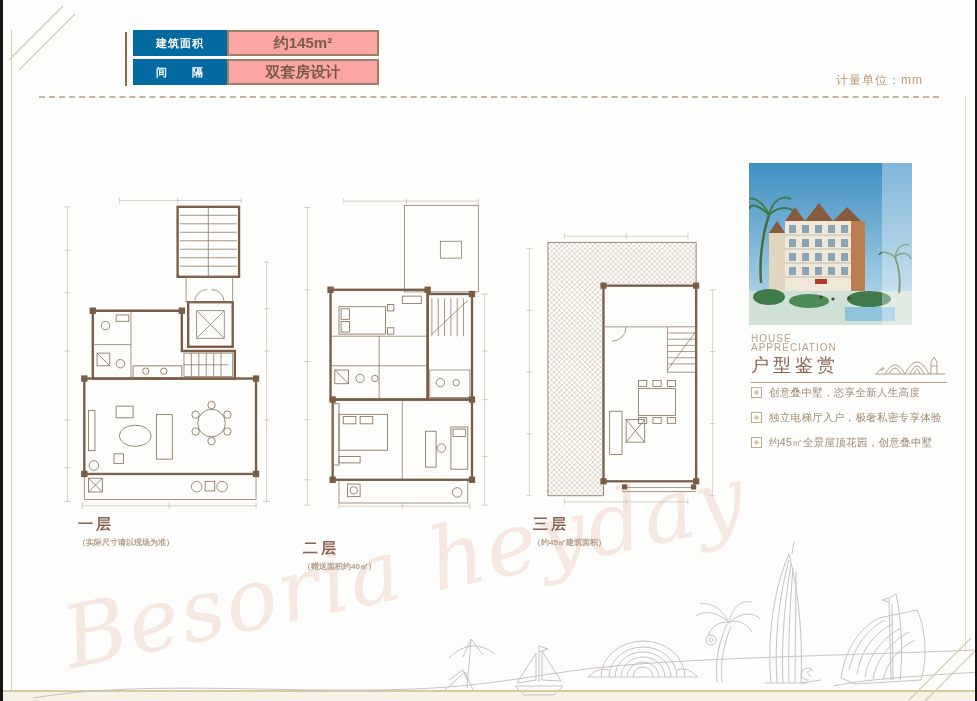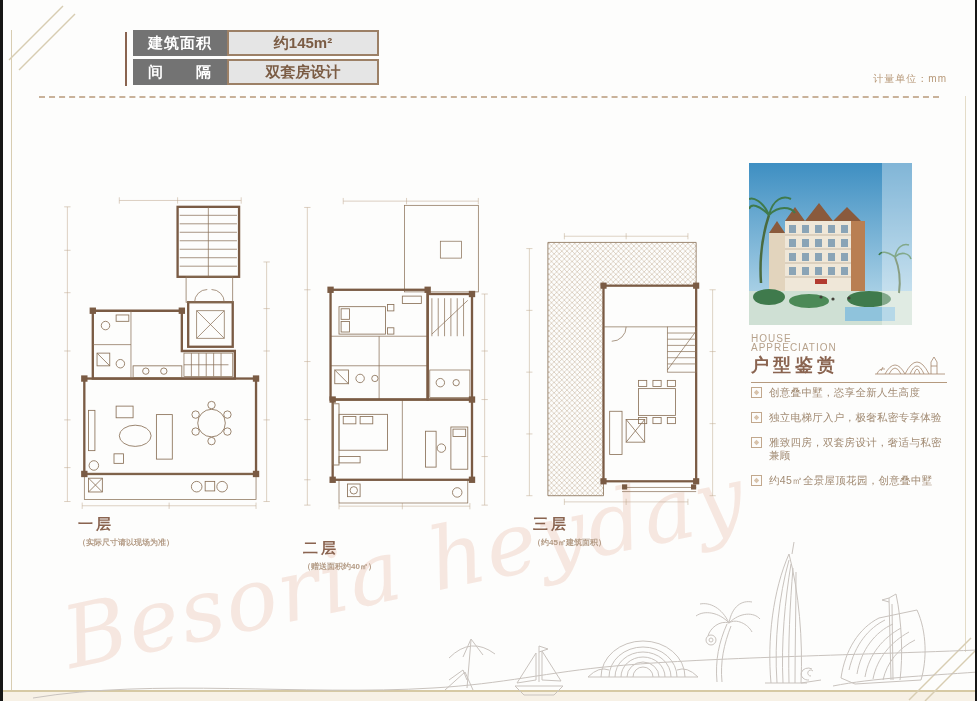"建筑面积" .spec-label { background: #737373 -> #0369a1; font-size: 15px -> 11px }
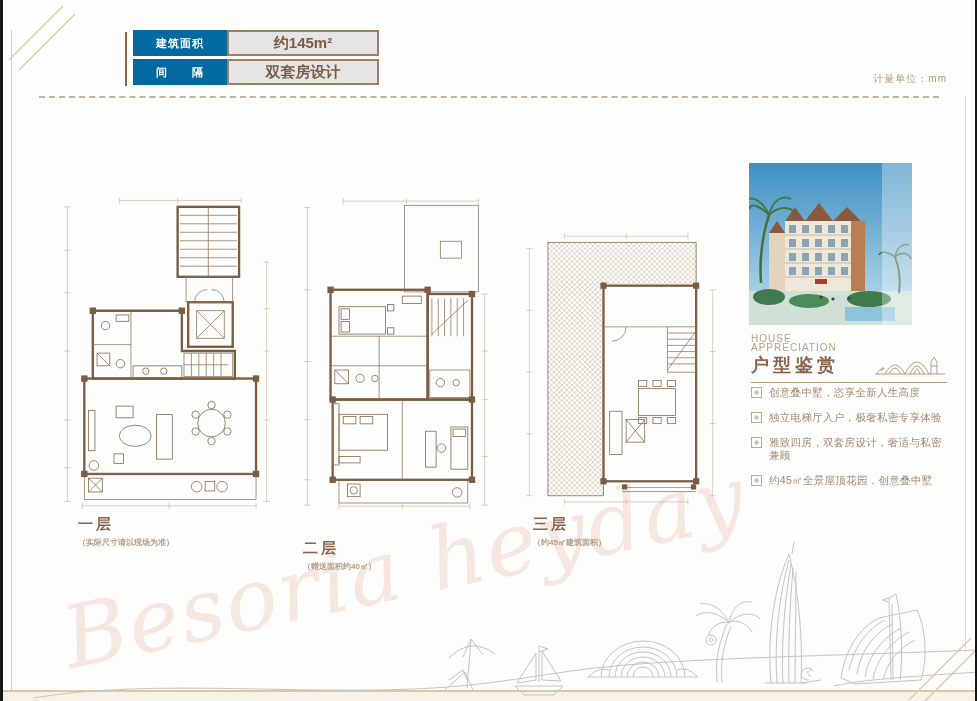"约145m²" .spec-value { background: #e5e5e5 -> #fca5a5 }
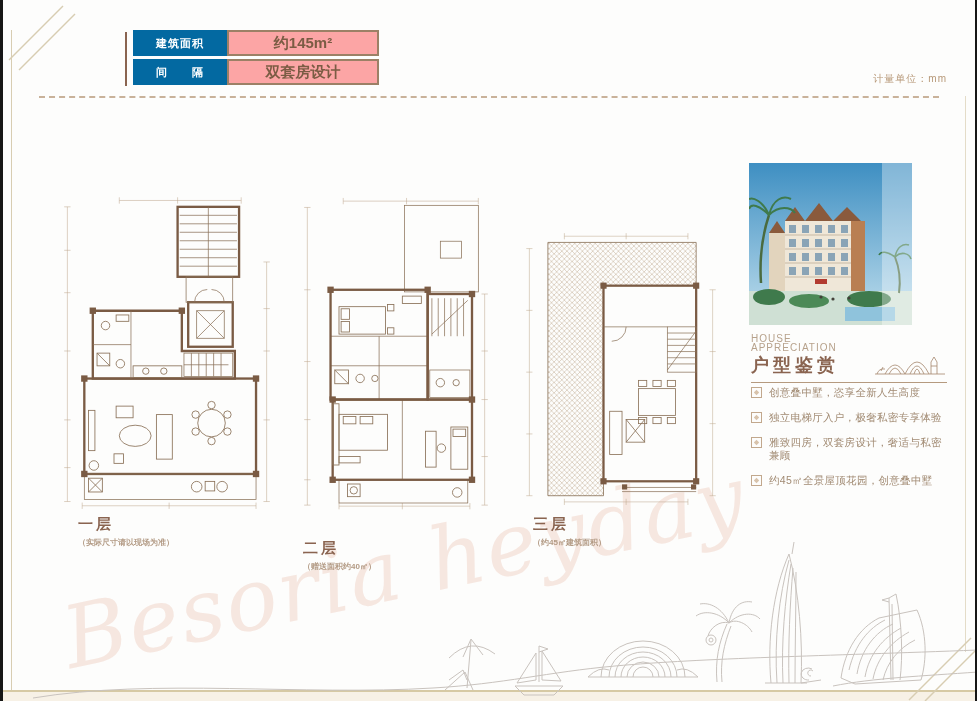"计量单位：mm" .unit-note { font-size: 10px -> 12px; right: 28px -> 52px }
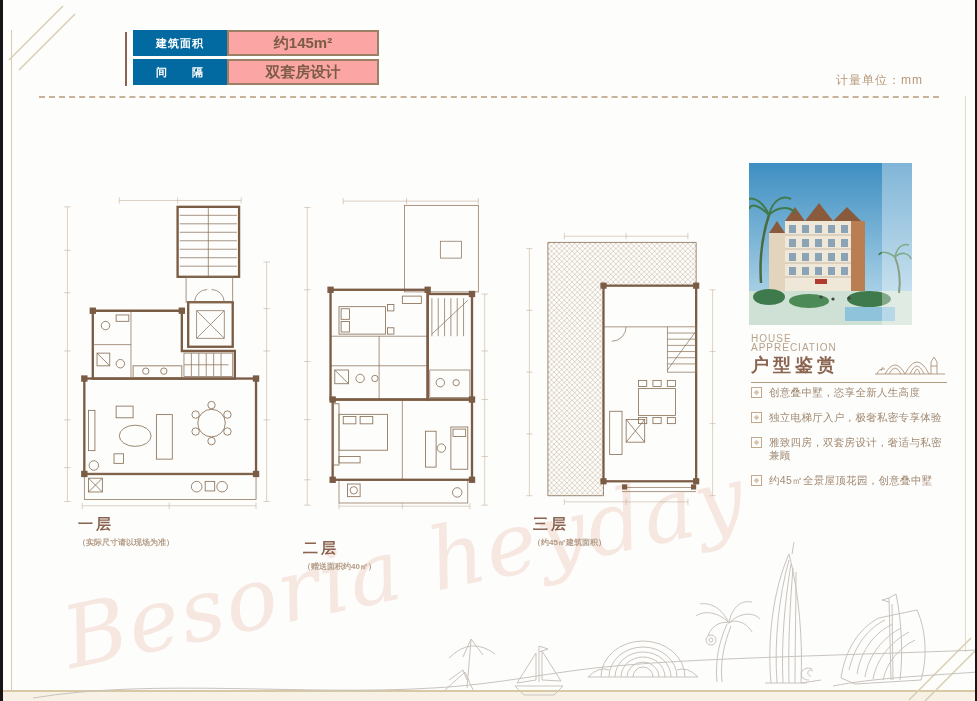"户型鉴赏" .app-cn { font-weight: bold -> normal }
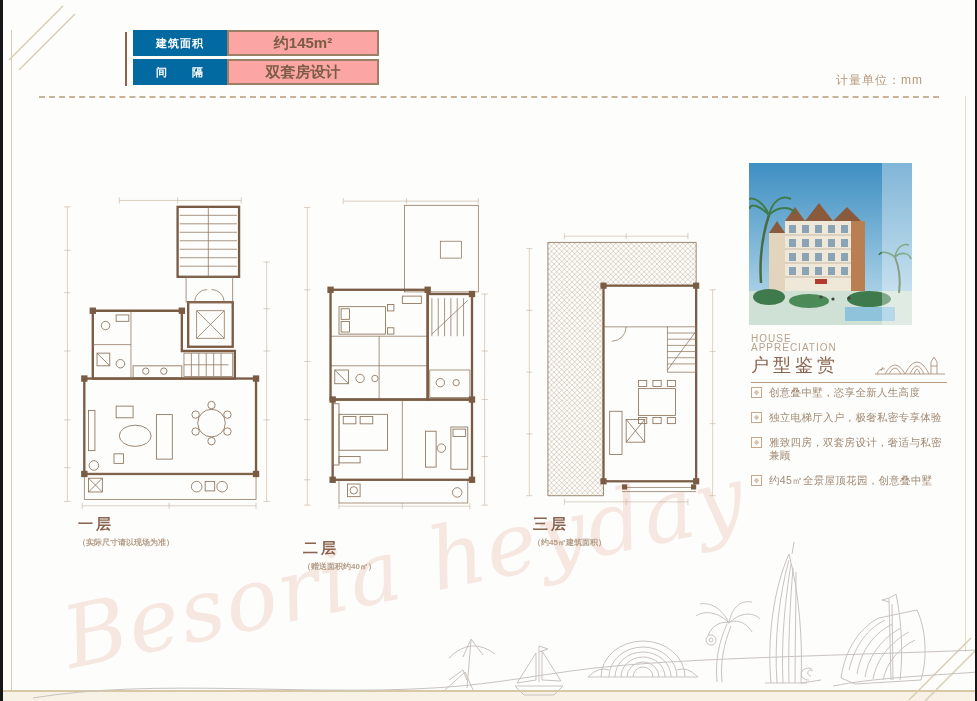"雅致四房，双套房设计，奢适与私密兼顾" li { html: <li> <span></span> <span>雅致四房，双套房设计，奢适与私密兼顾</span> </li> -> none }
